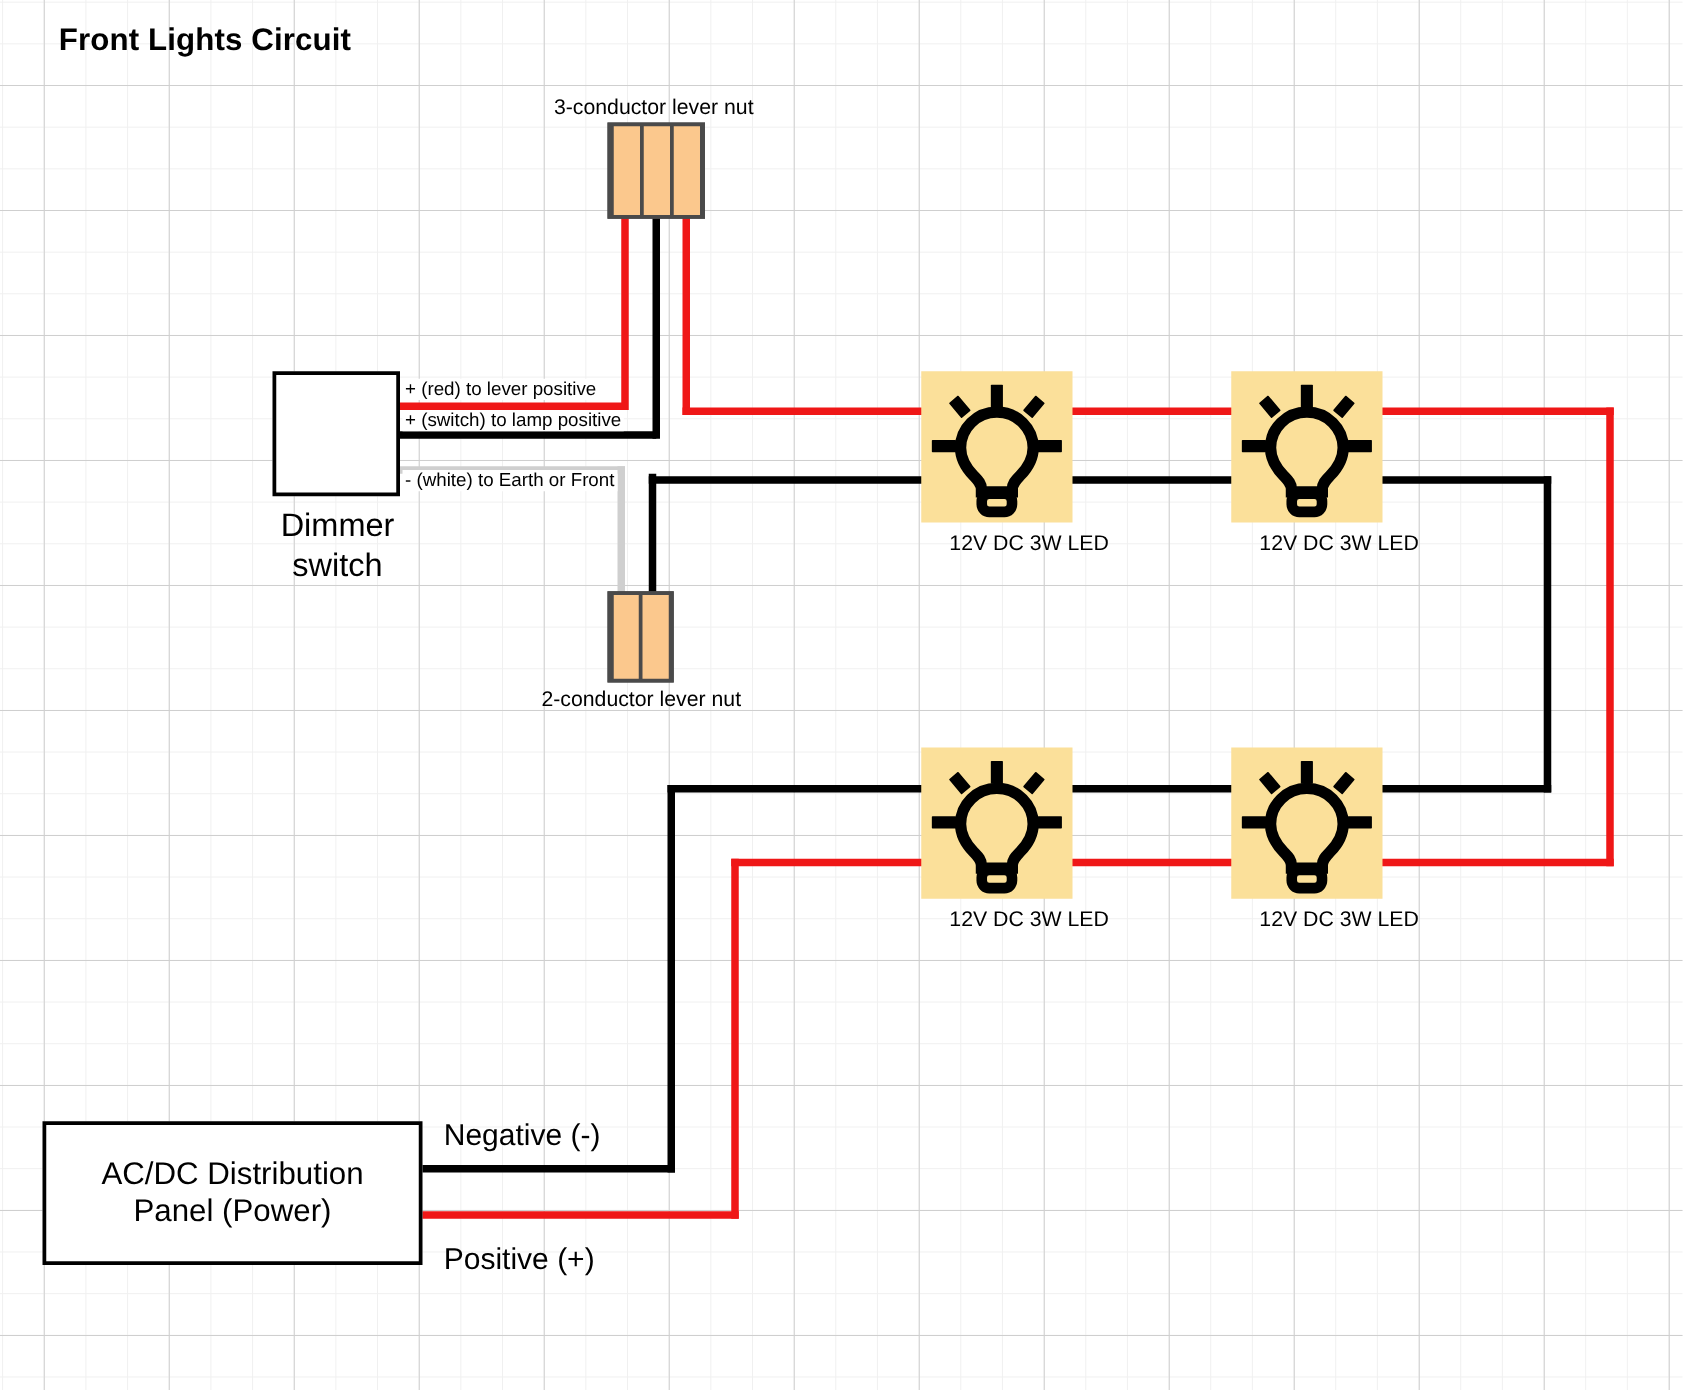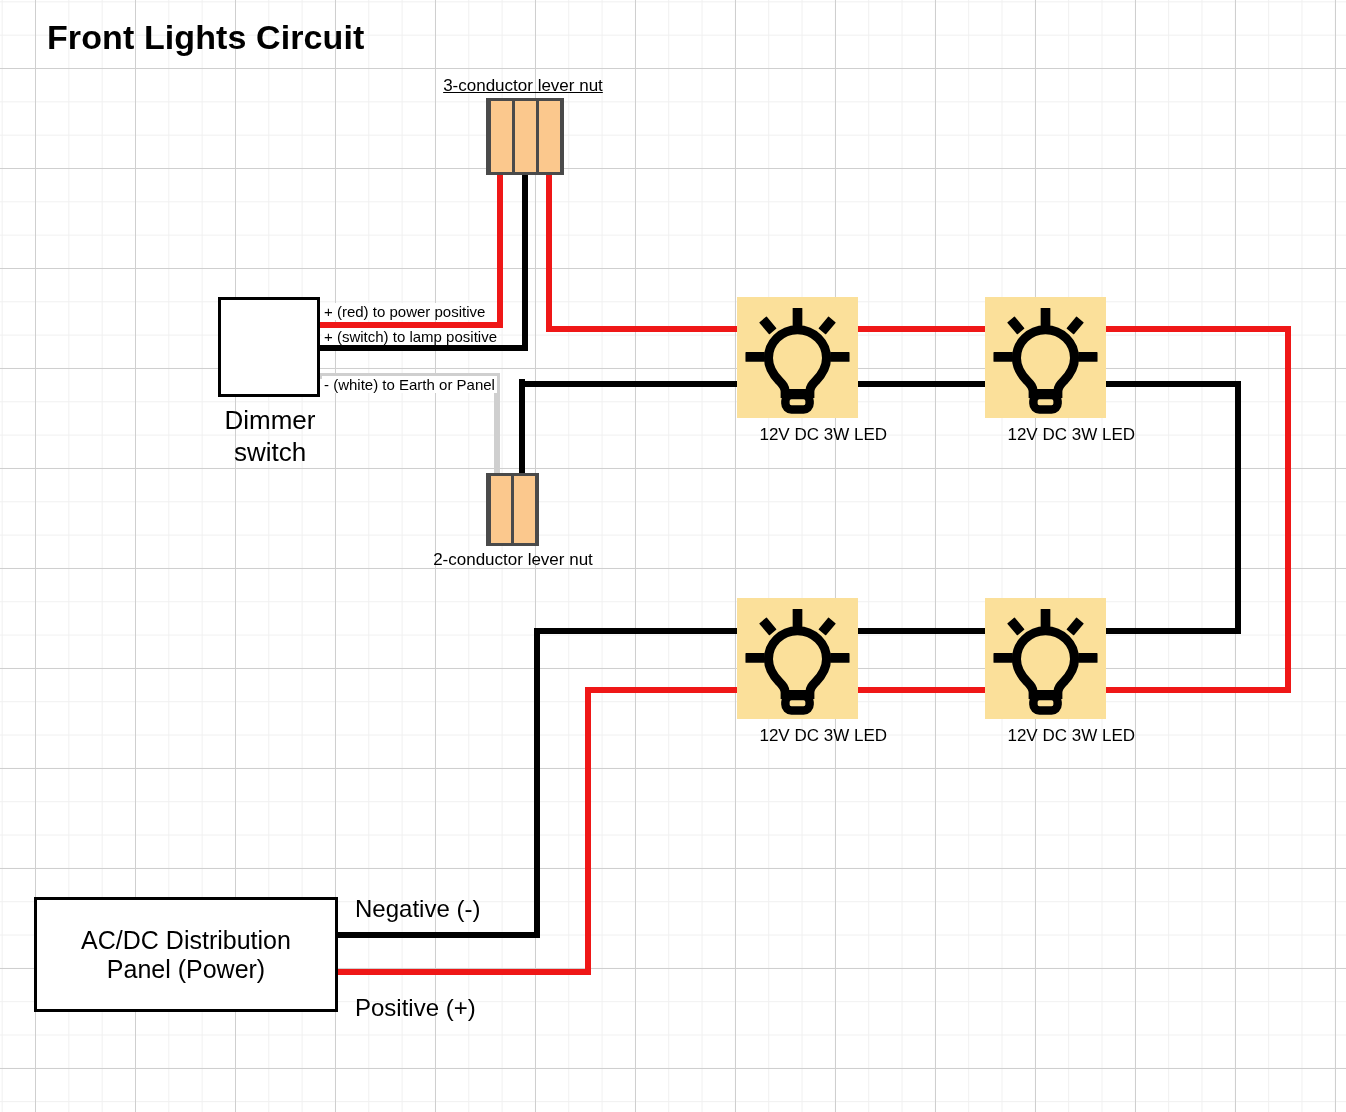"Front Lights Circuit" .title { font-size: 34px -> 25px }
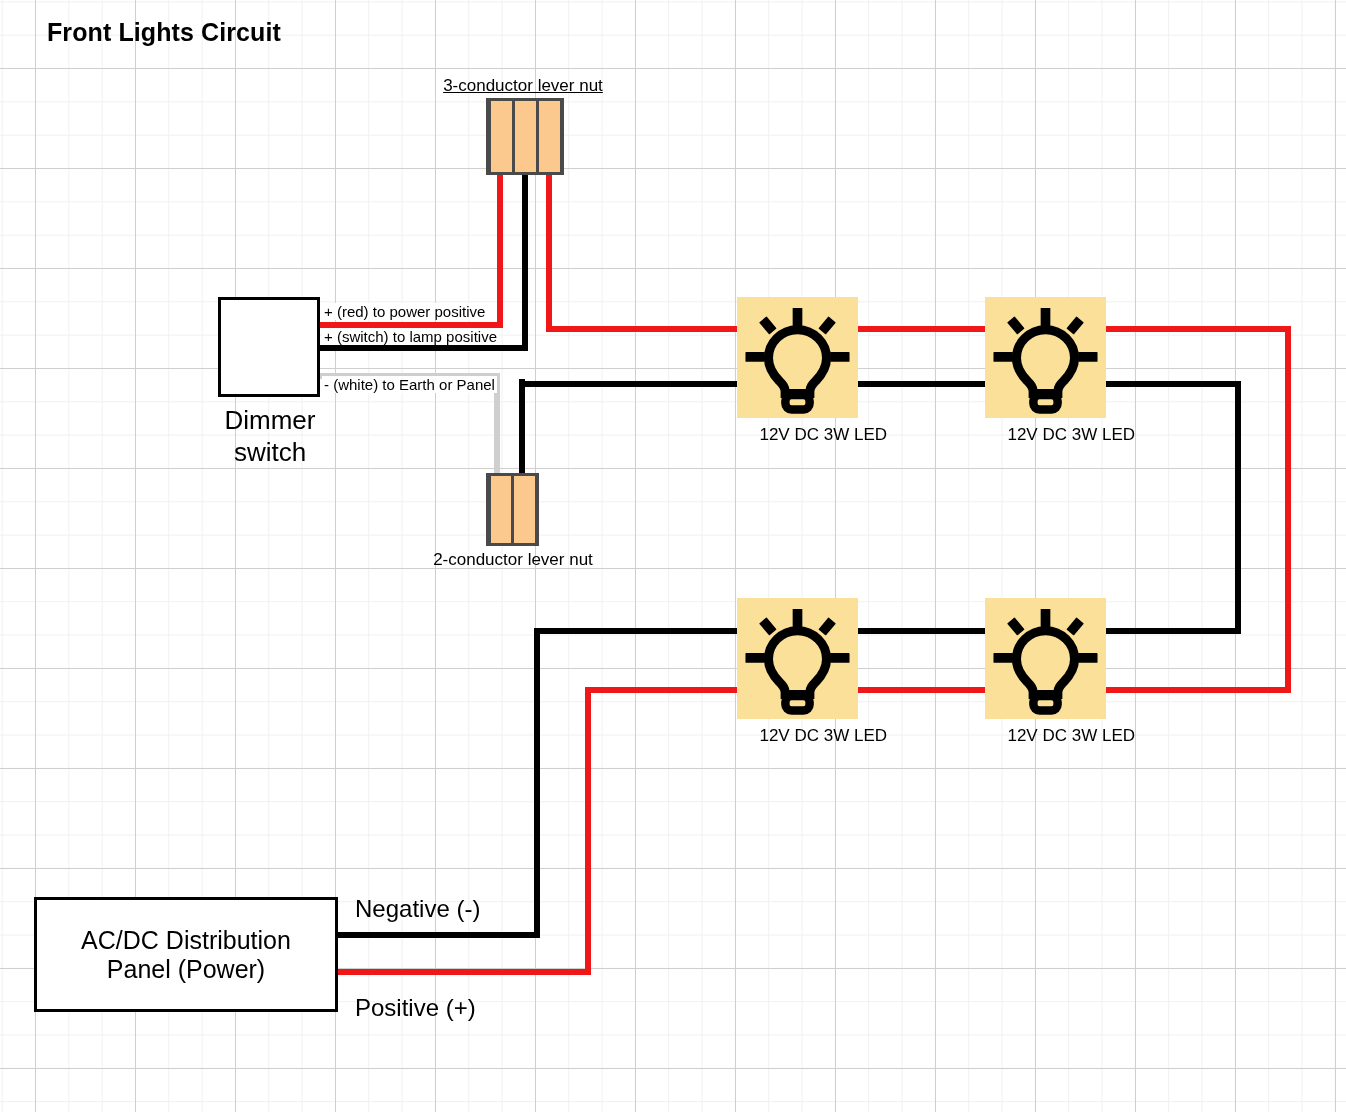"3-conductor lever nut" div.nutlabel { text-decoration: underline -> none }
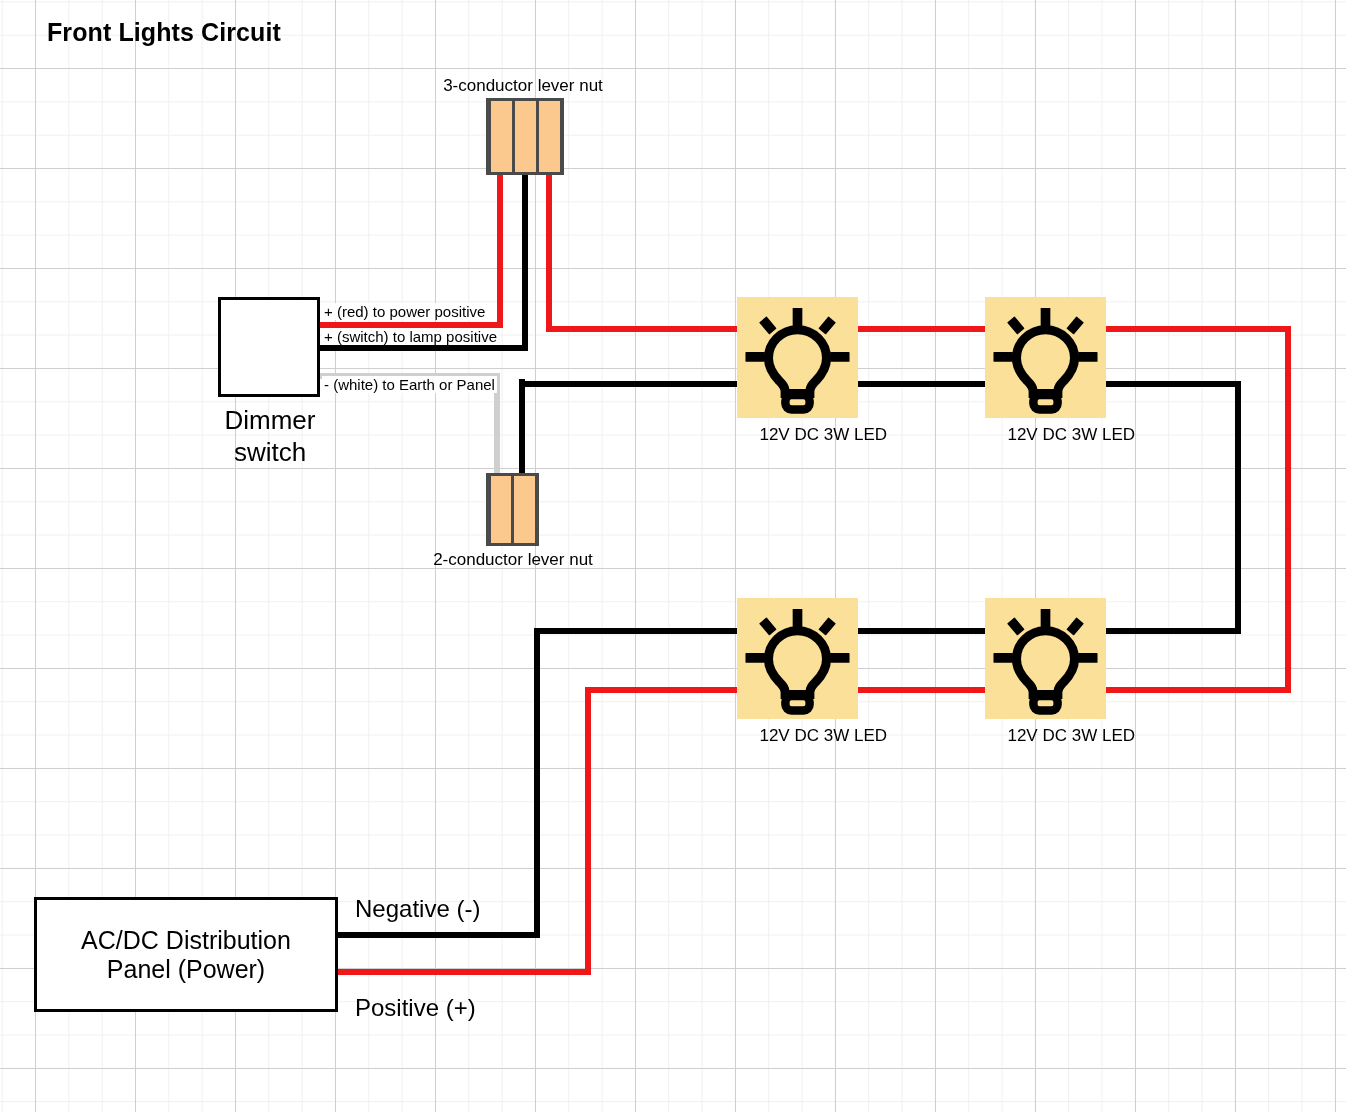"+ (red) to power positive" div.smalllabel { text: power -> lever }
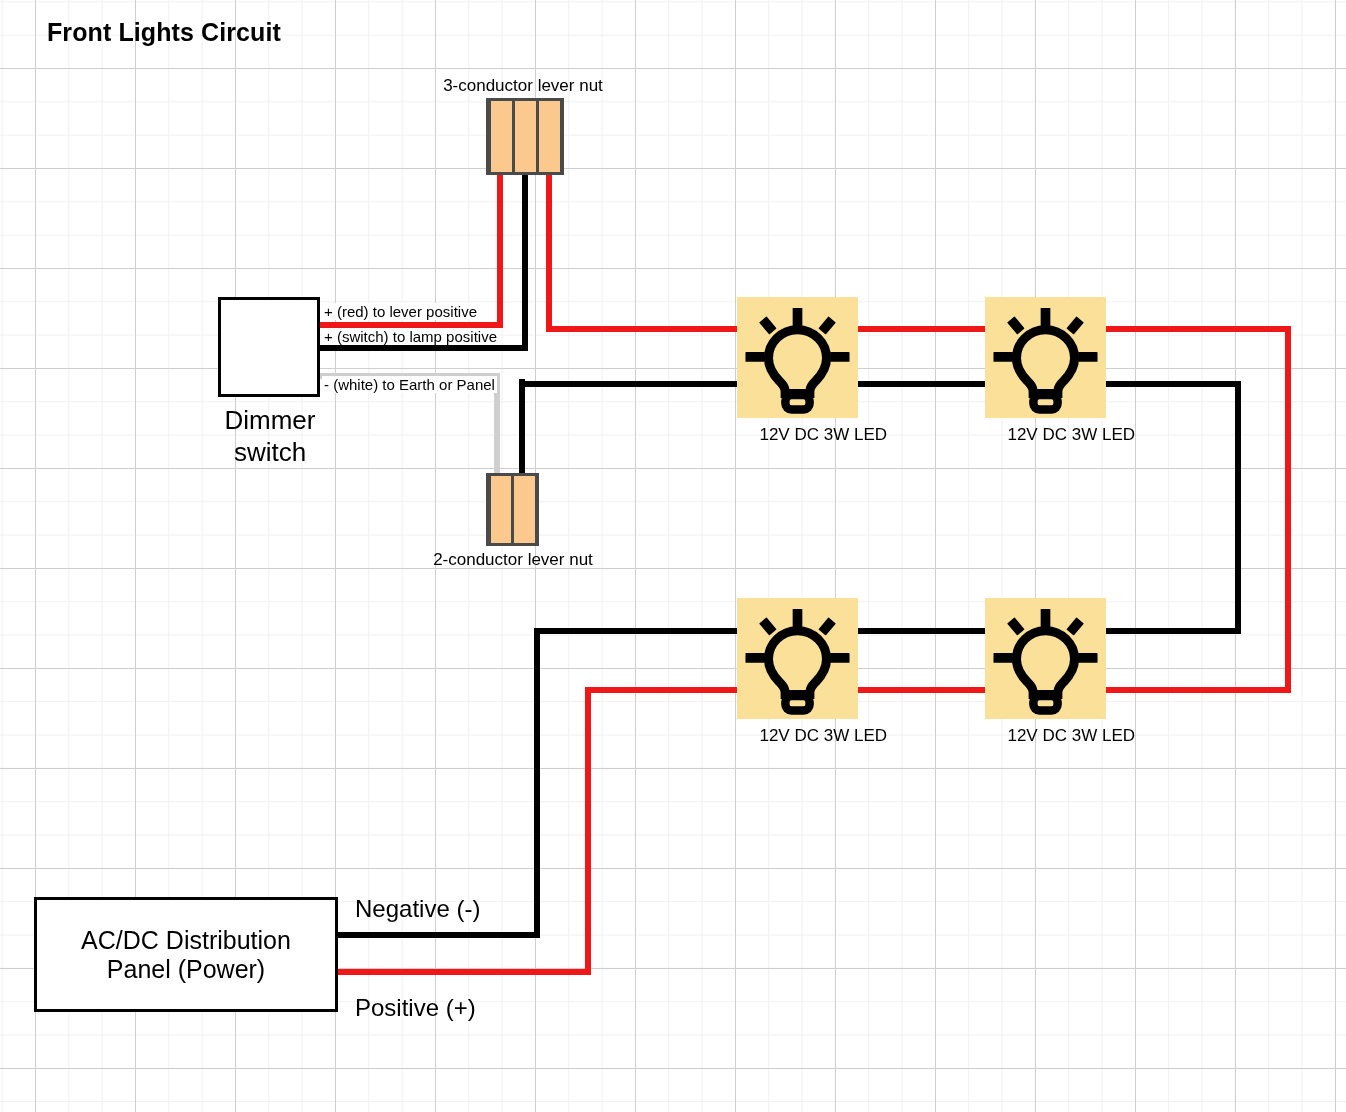"- (white) to Earth or" div.smalllabel { text: Panel -> Front }
